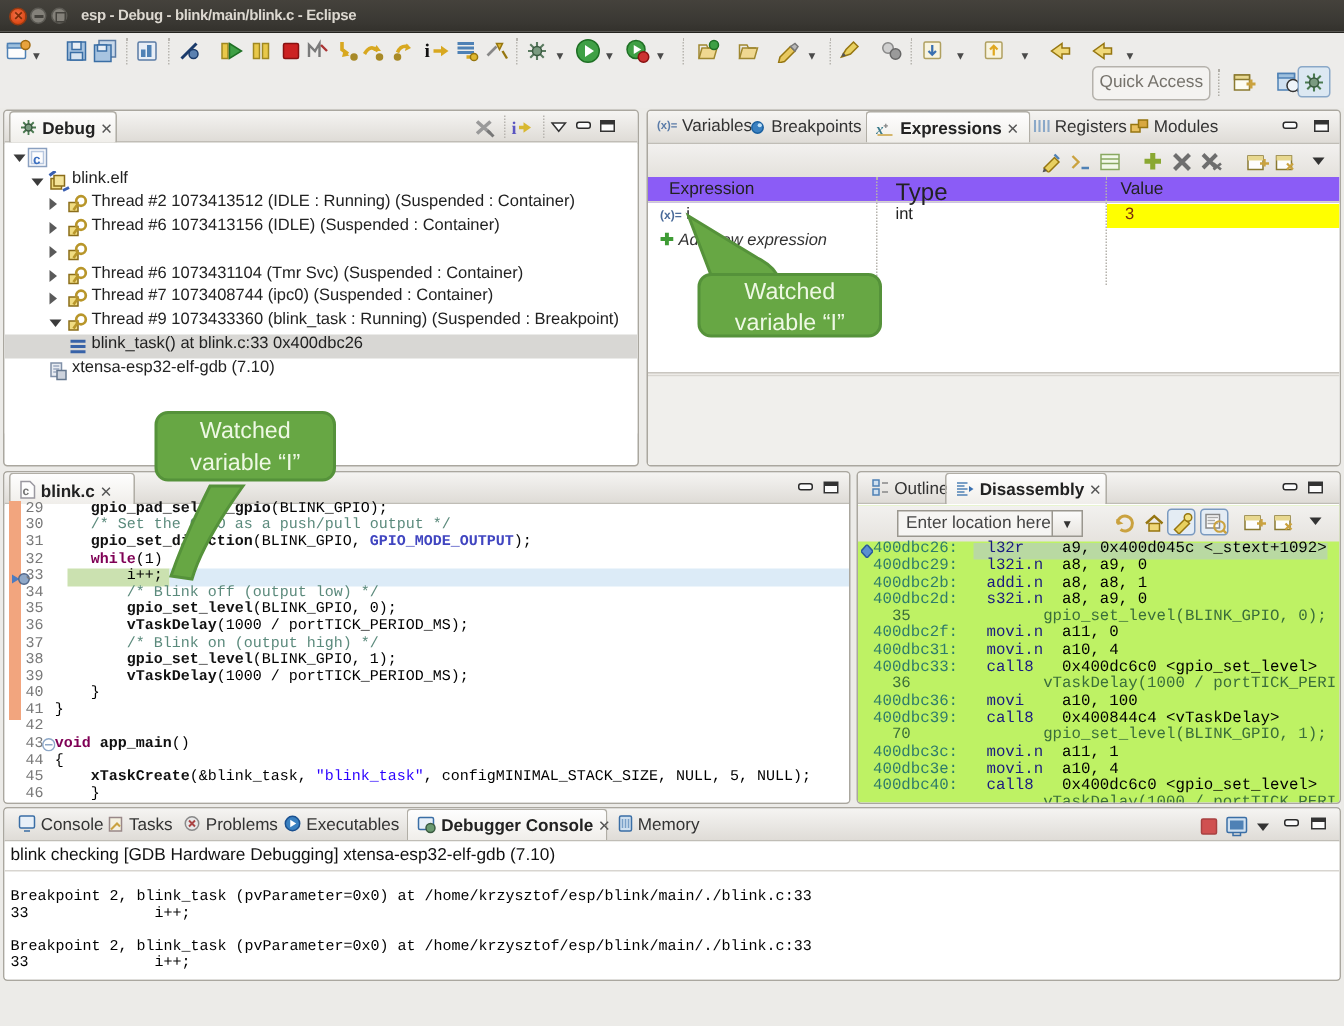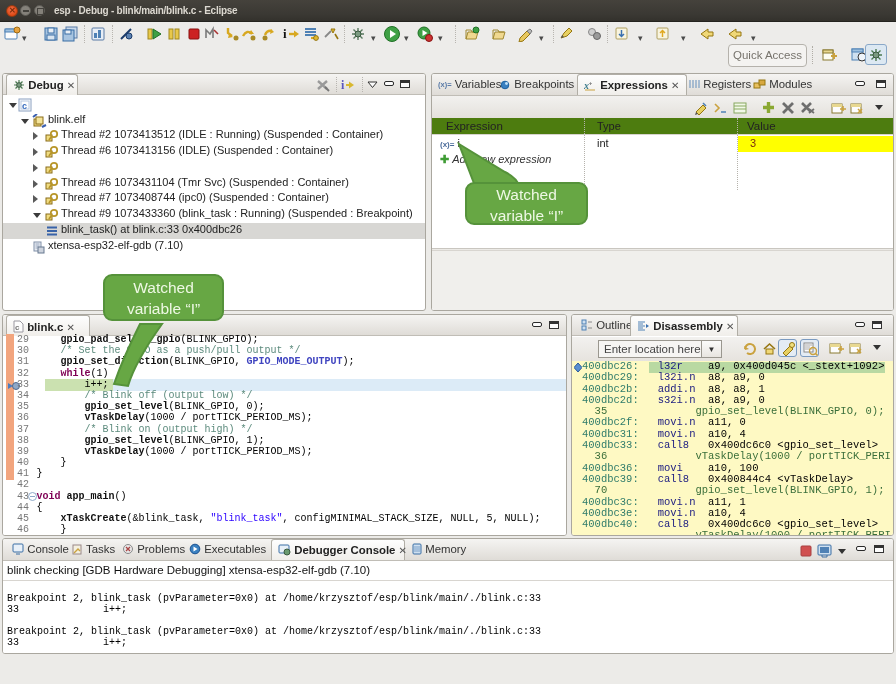"Expression" div { background: #4d7c0f -> #8b5cf6 }
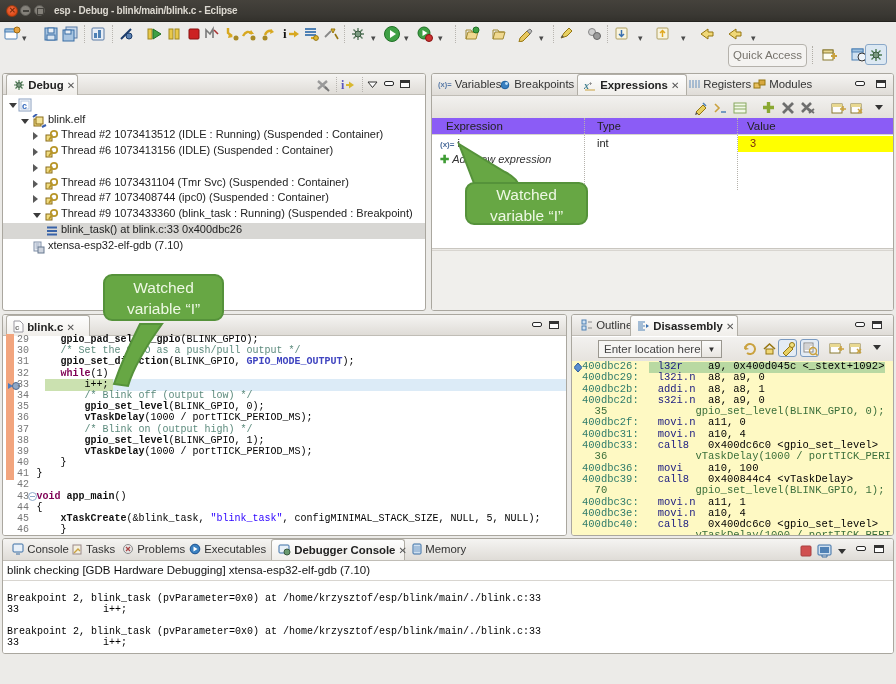"Type" span { font-size: 11px -> 16px }
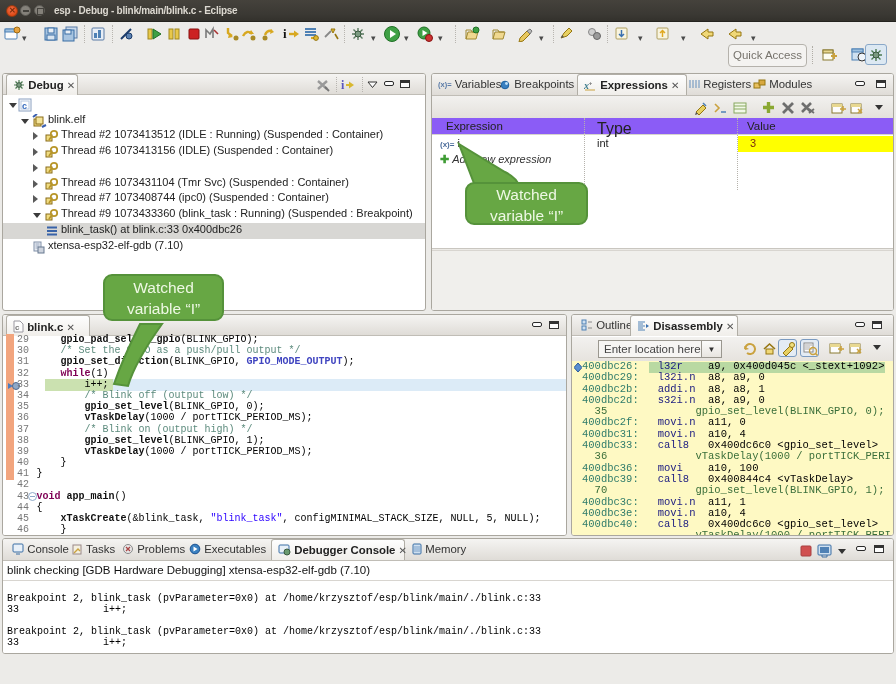"Enter location here" div { background: #fef9c3 -> #bef264 }
